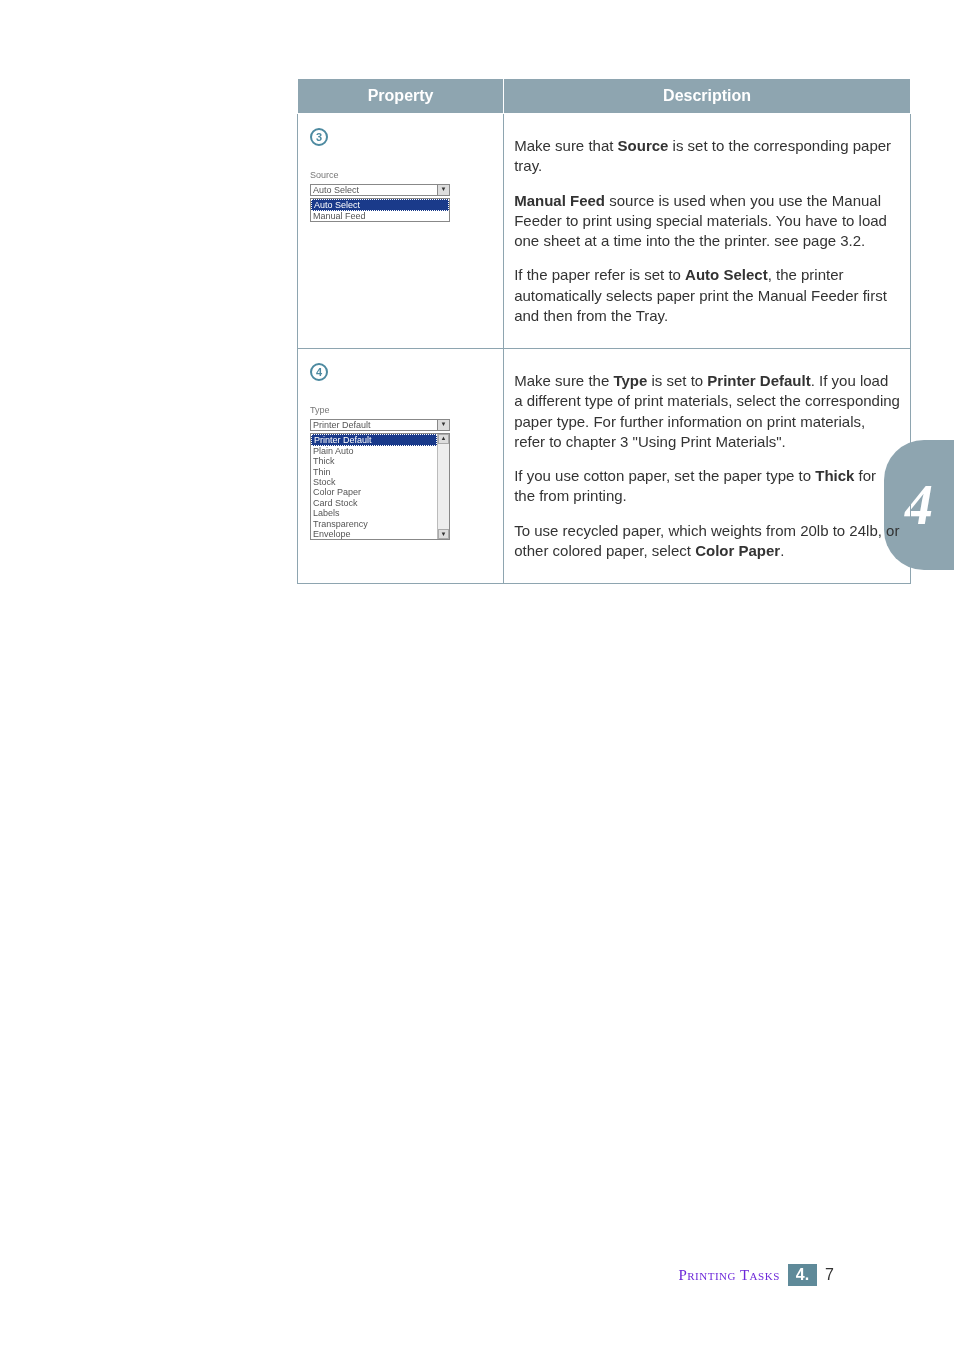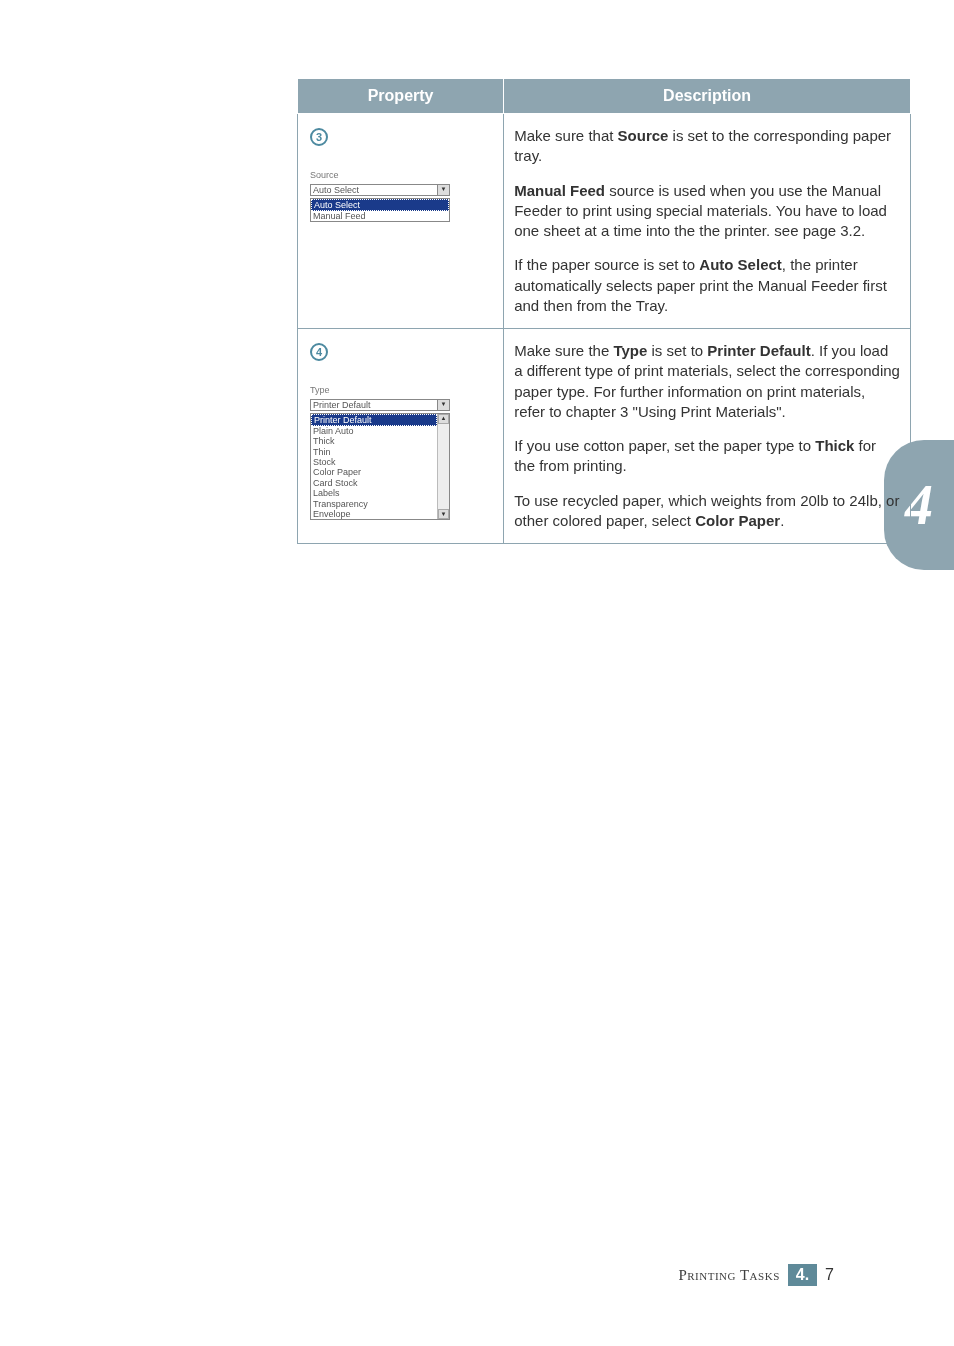"Make sure that Source is" table.main td { padding: 12px 10px -> 22px 10px }
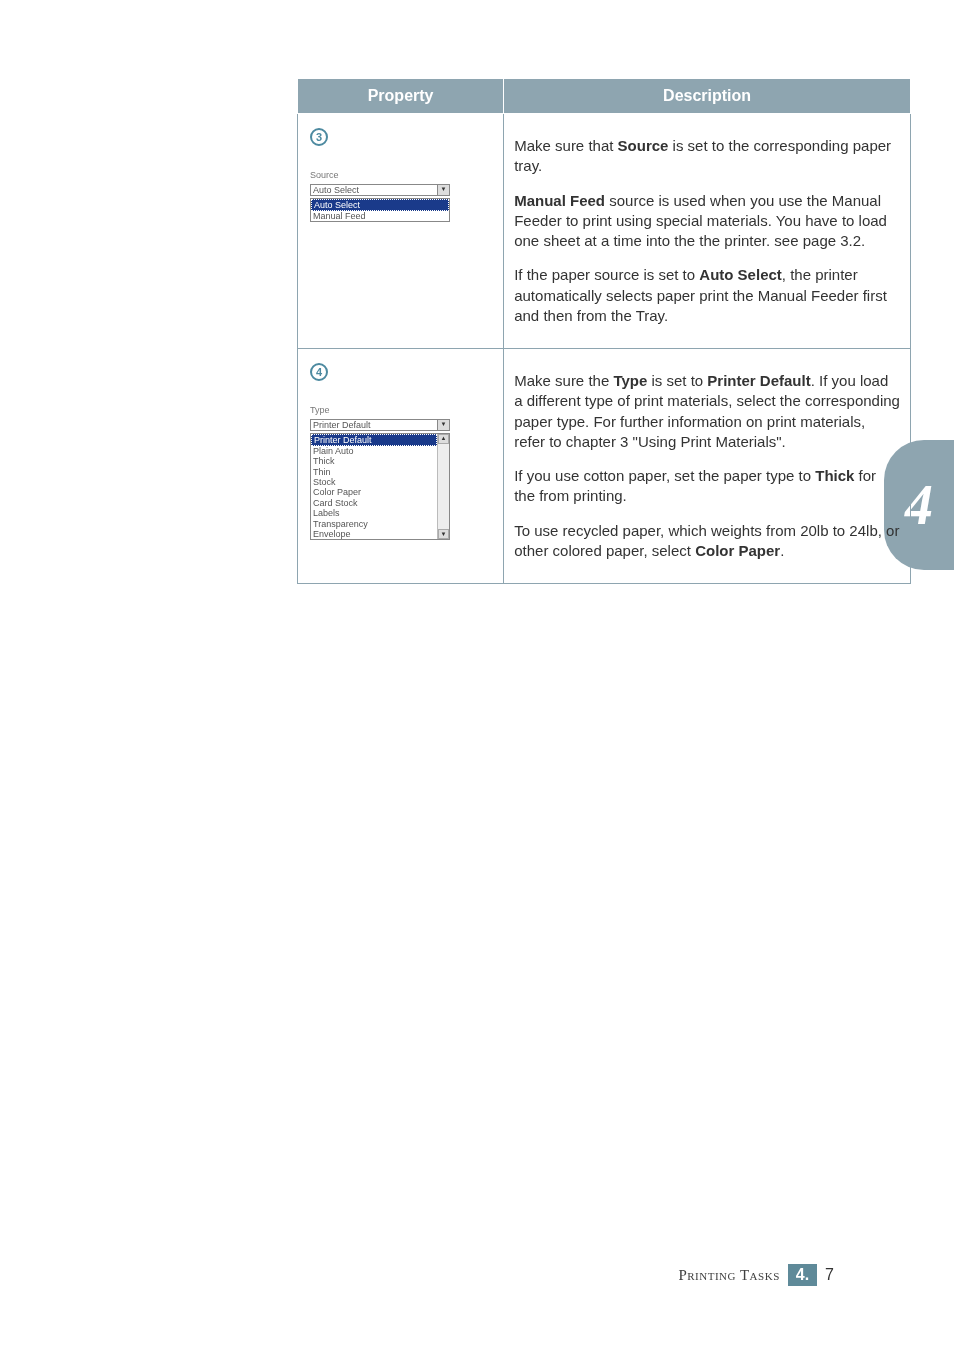"If the paper source is" span { text: source -> refer }
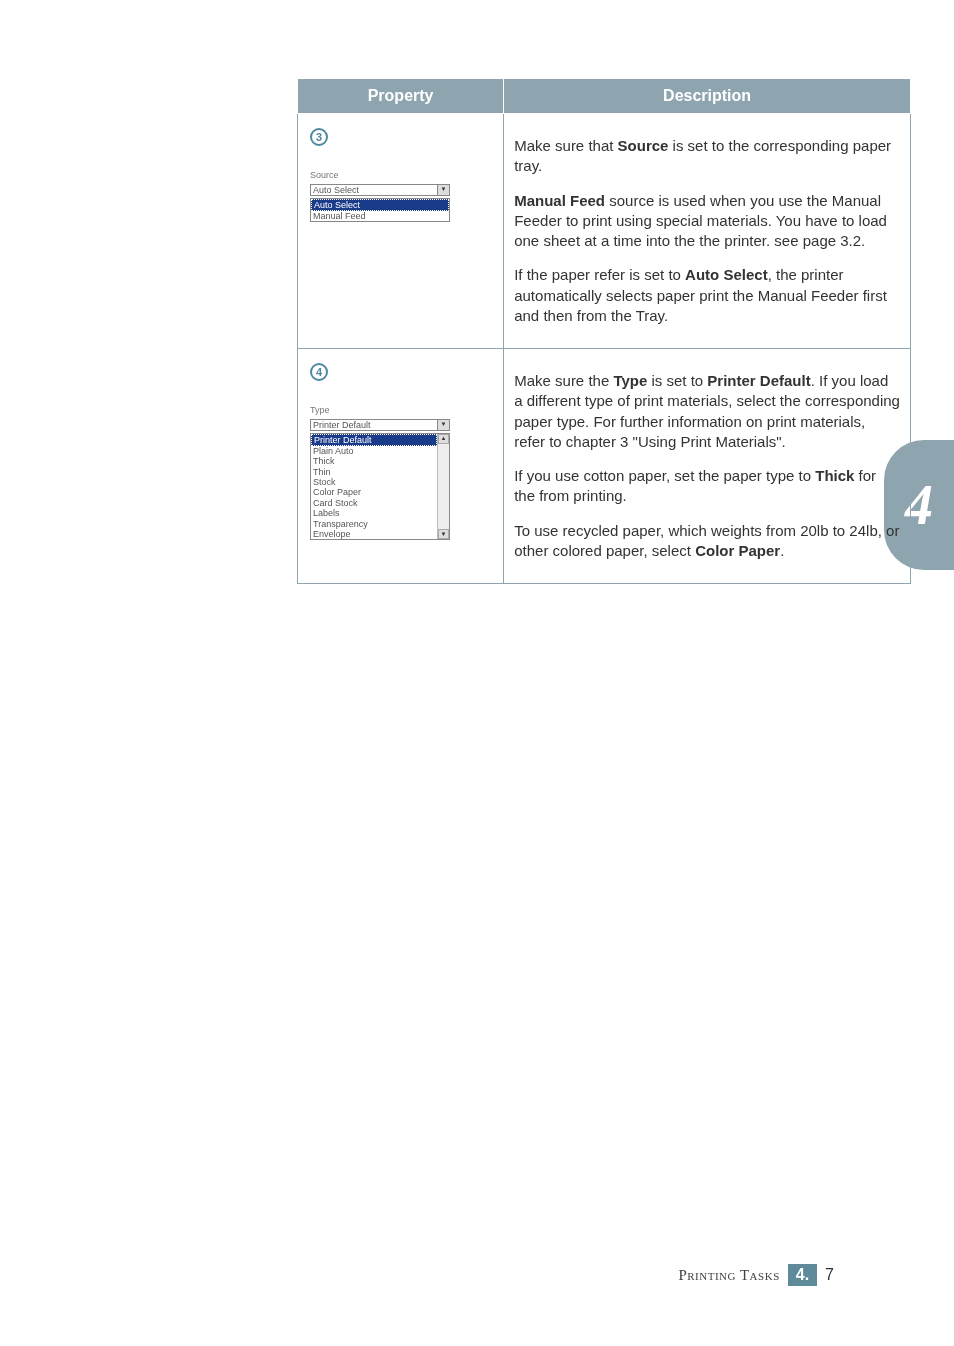"Printing Tasks" .footer .title { color: #404040 -> #6d28d9 }
